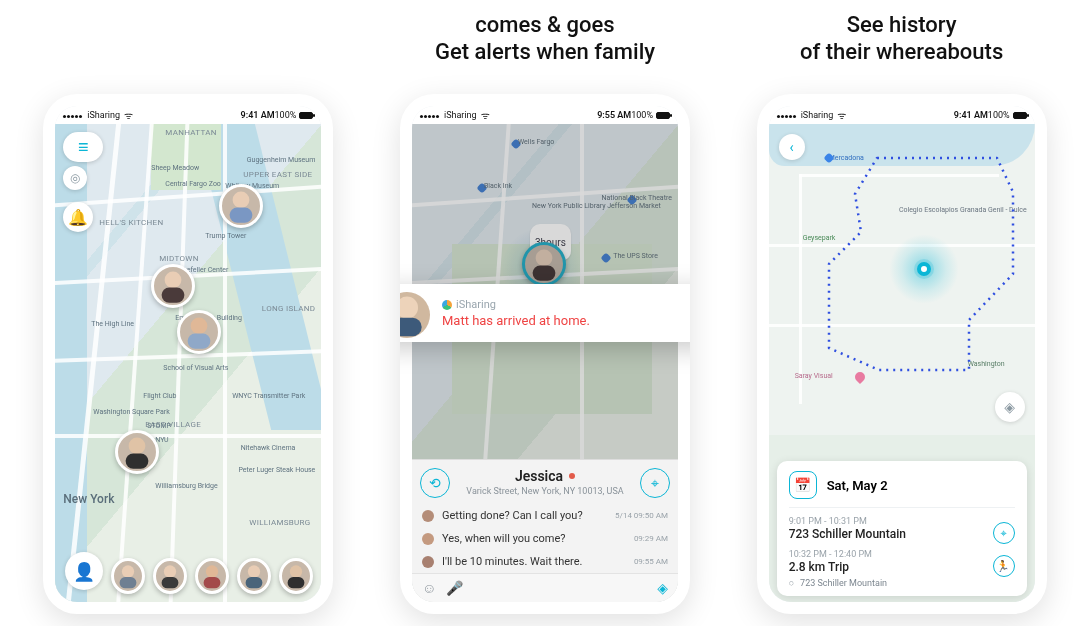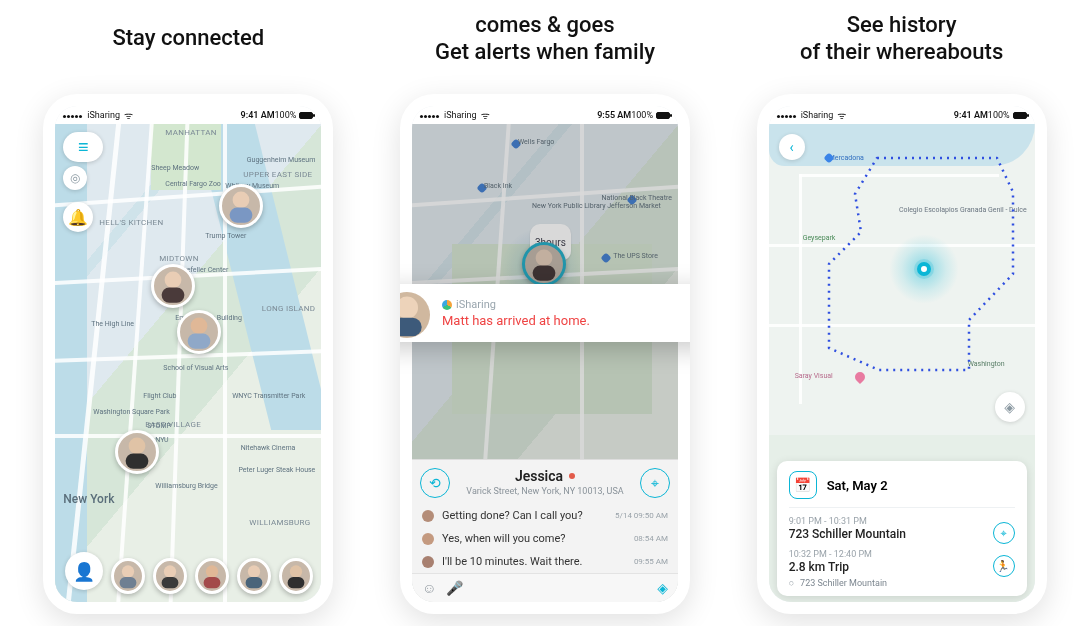"Stay connected" div { html: <div>Stay connected</div> -> none }
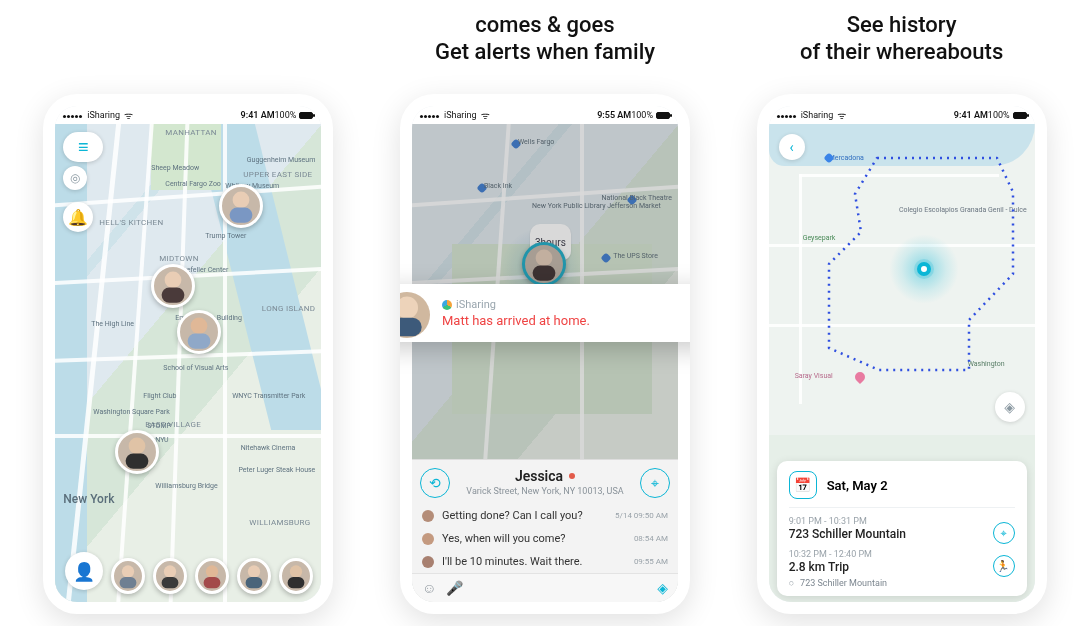"08:54 AM" span.ts { text: 08:54 -> 09:29 }
